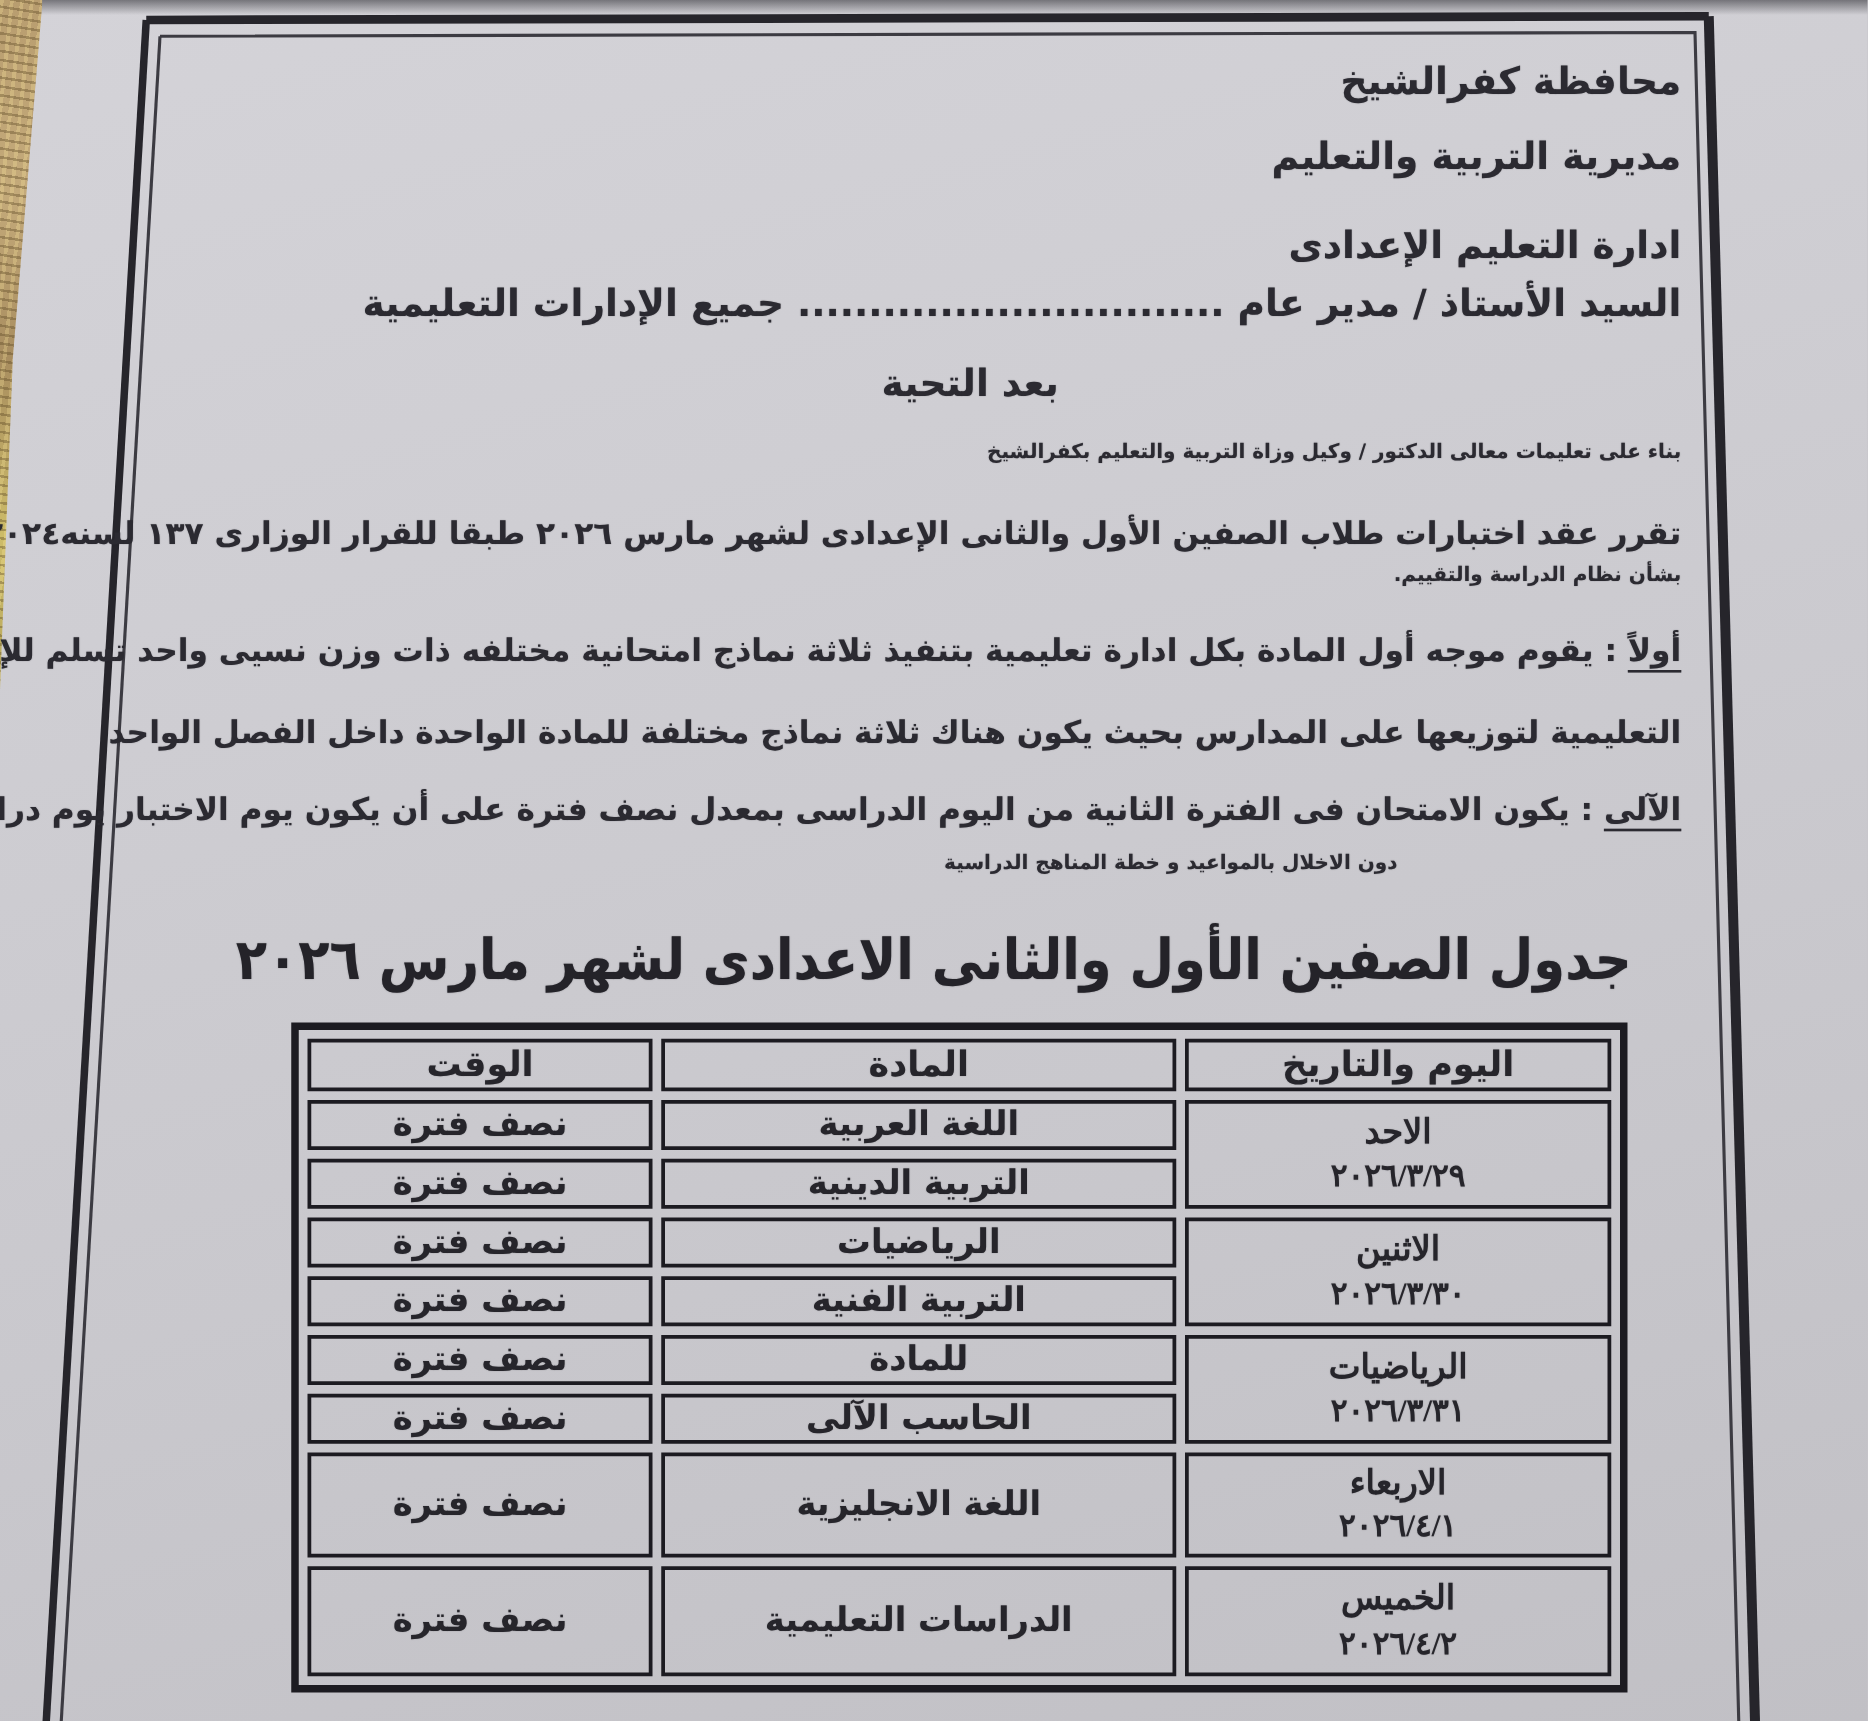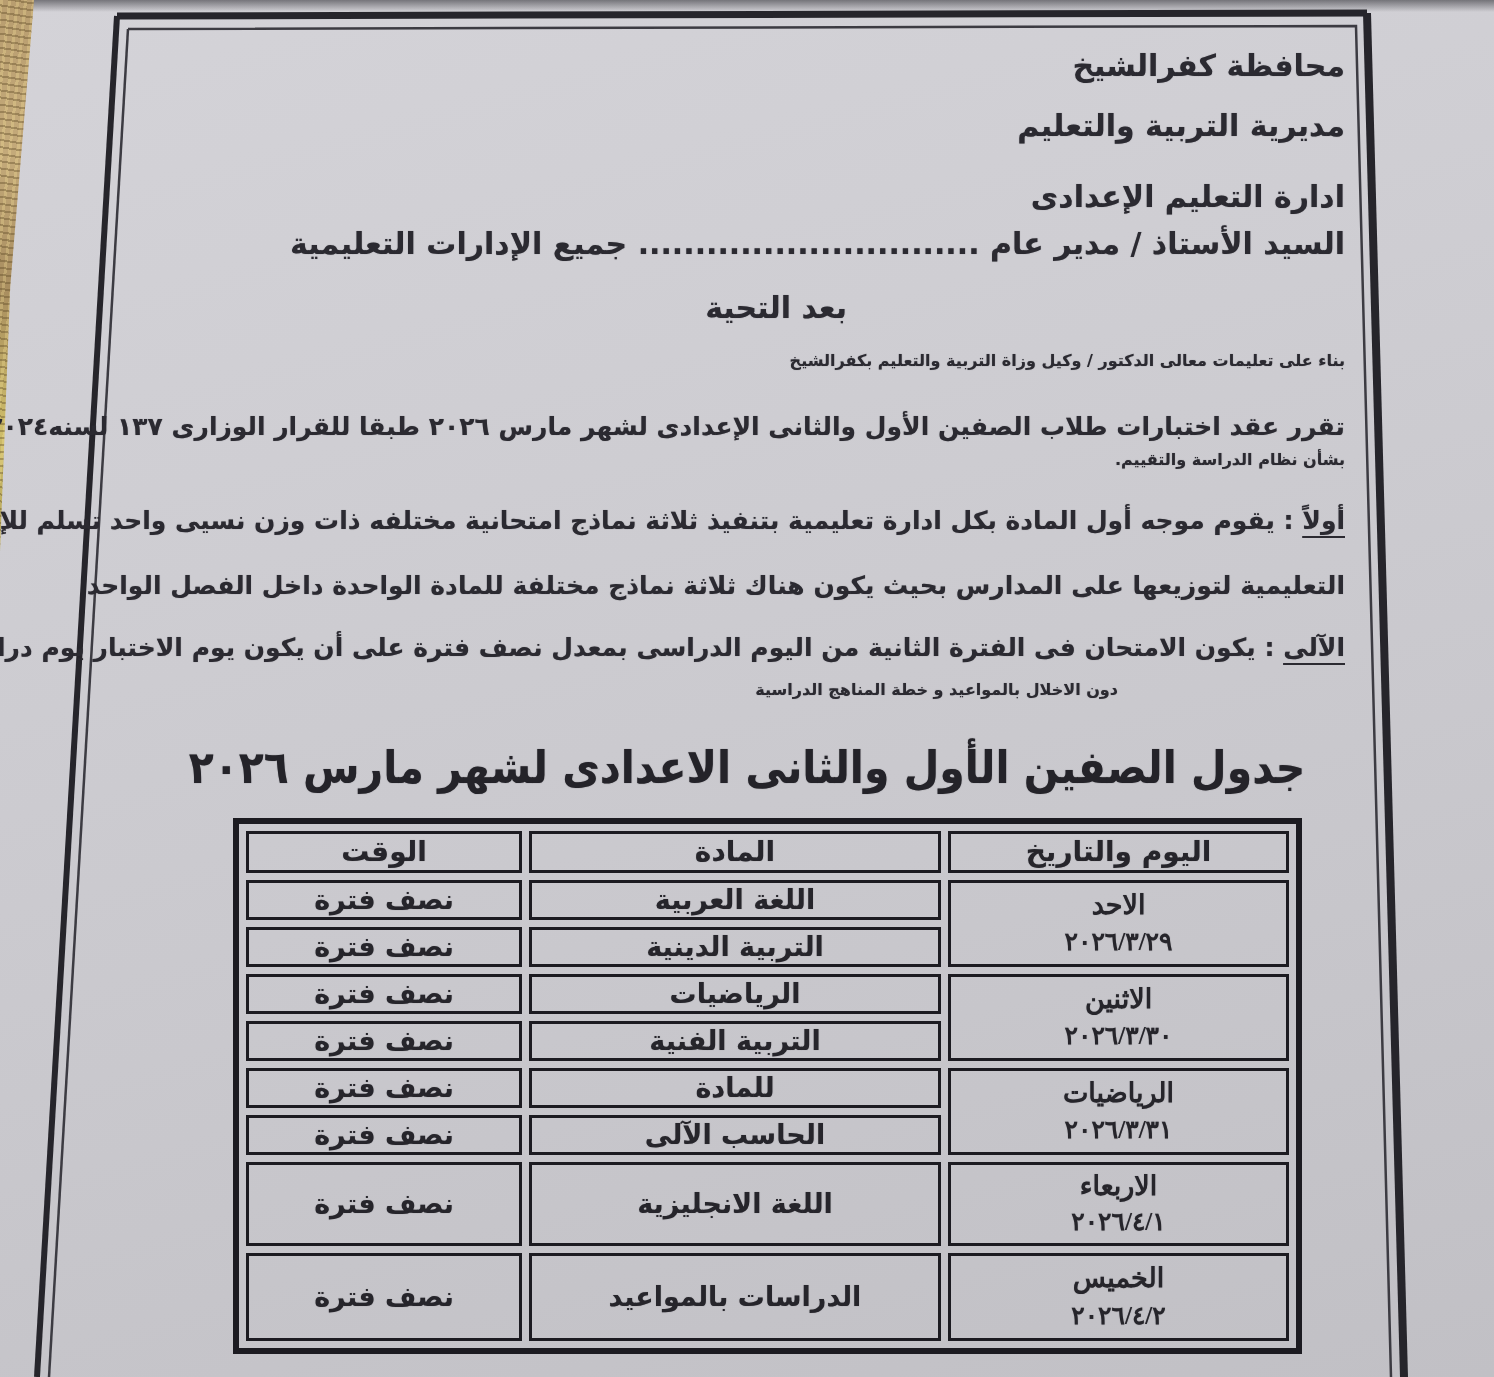"الدراسات بالمواعيد" div.cell { text: بالمواعيد -> التعليمية }
